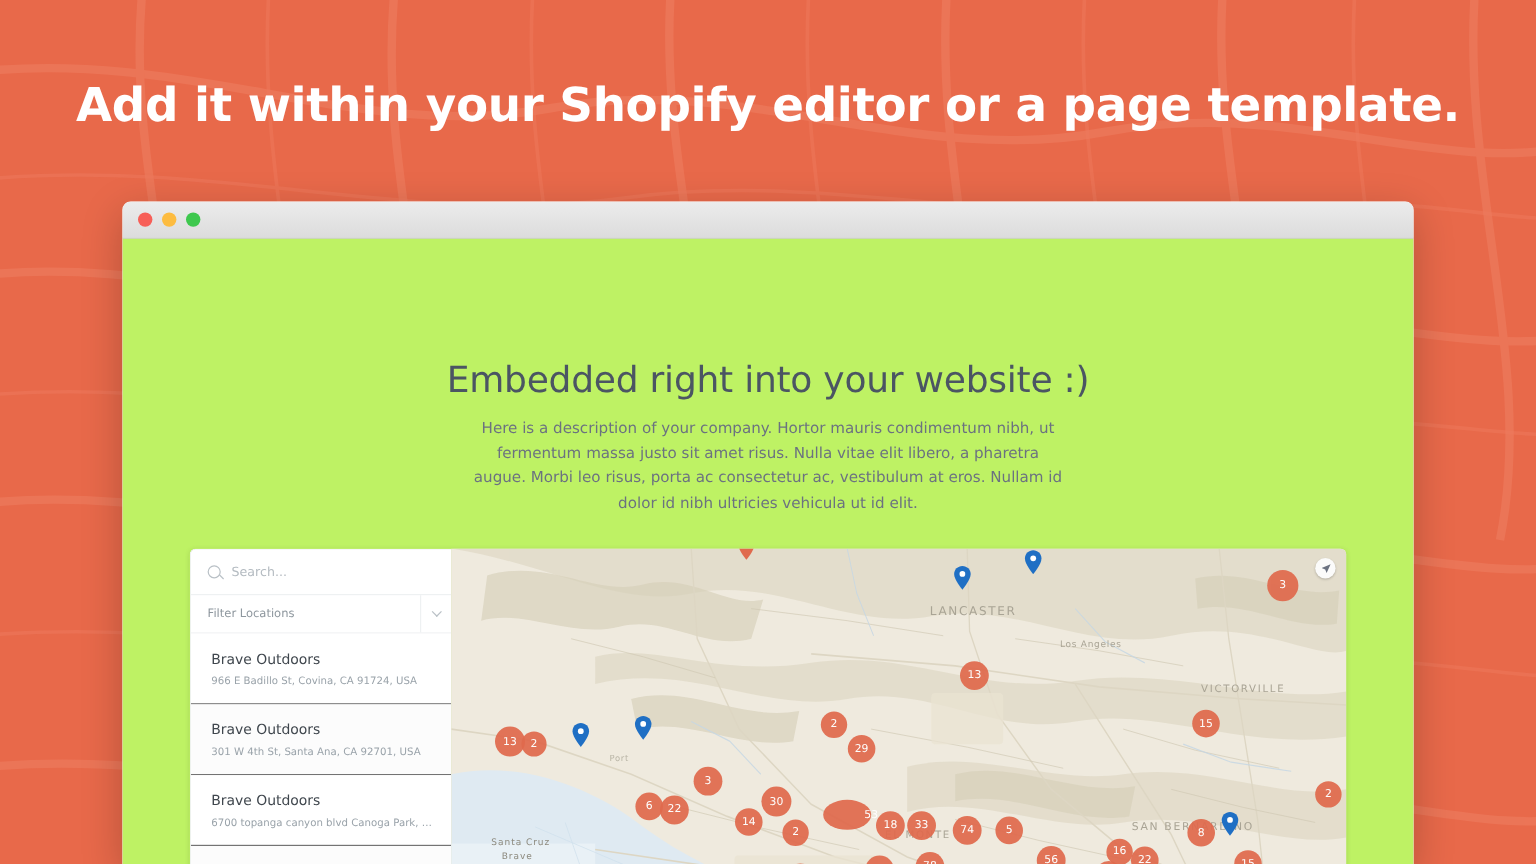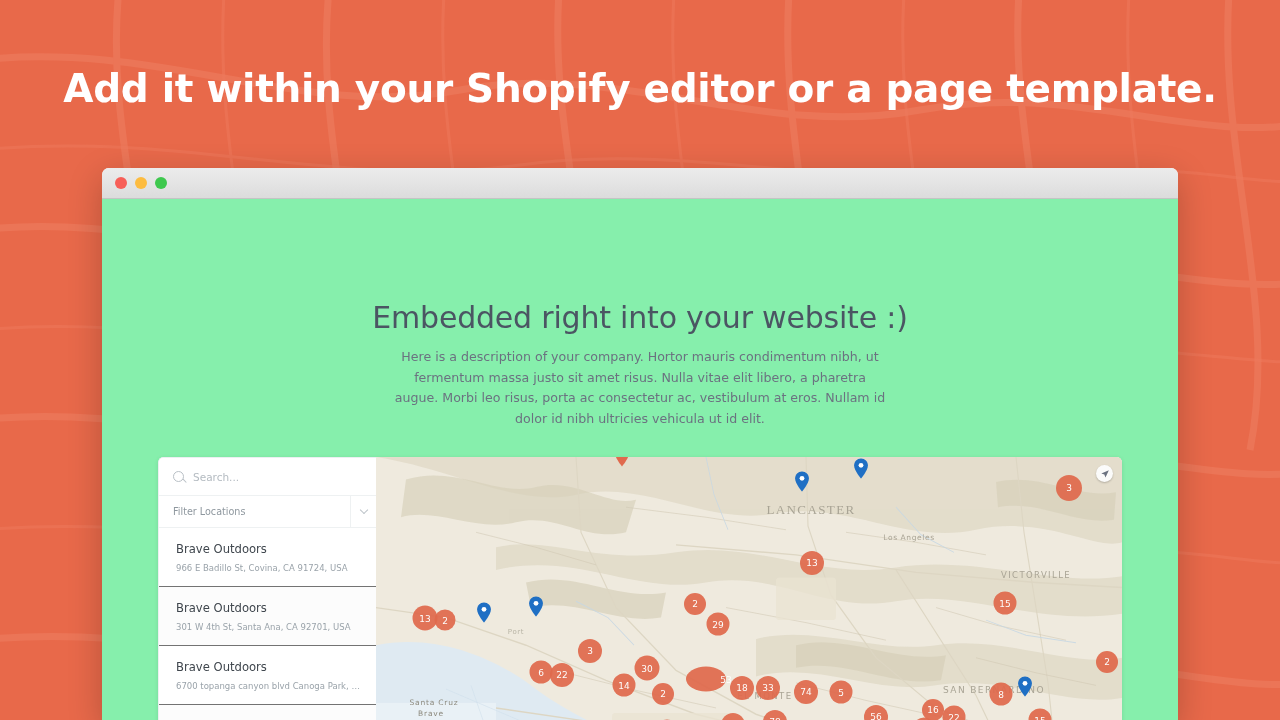"Embedded right into your website" #viewport { background: #86efac -> #bef264 }
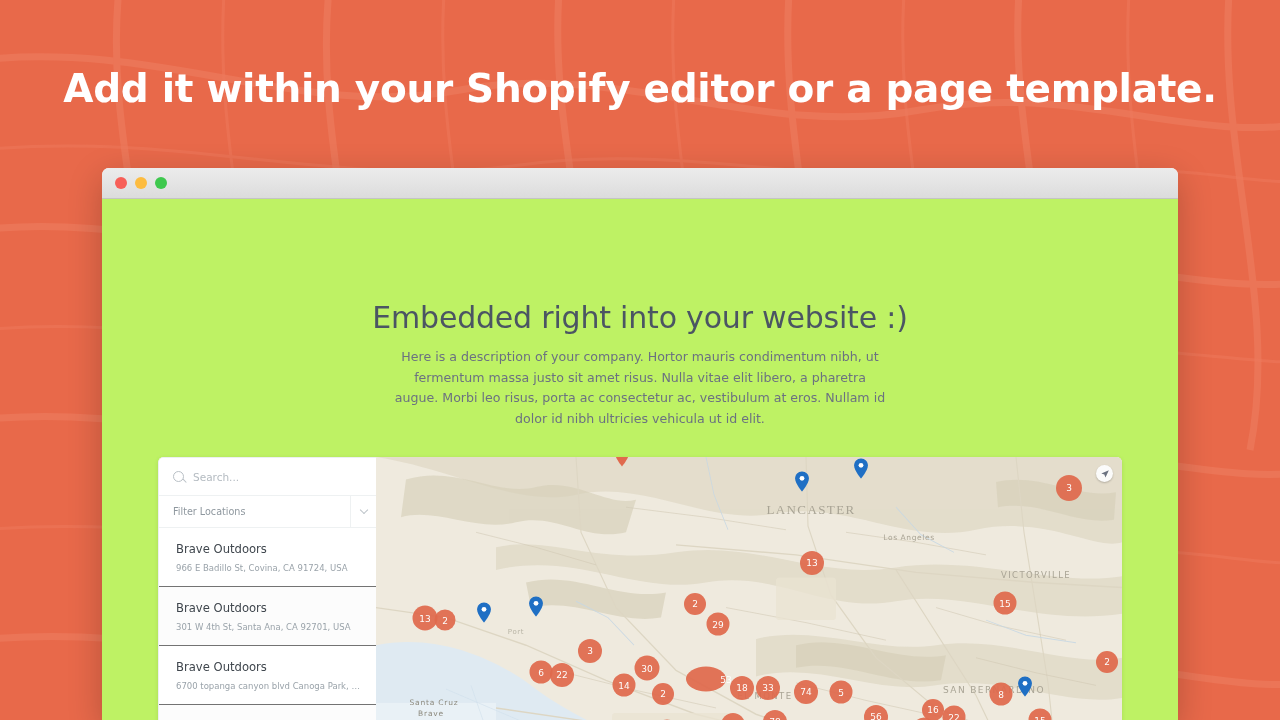"LANCASTER" div.maplabel { font-family: Liberation Serif, serif -> none; font-size: 13px -> 10px }
